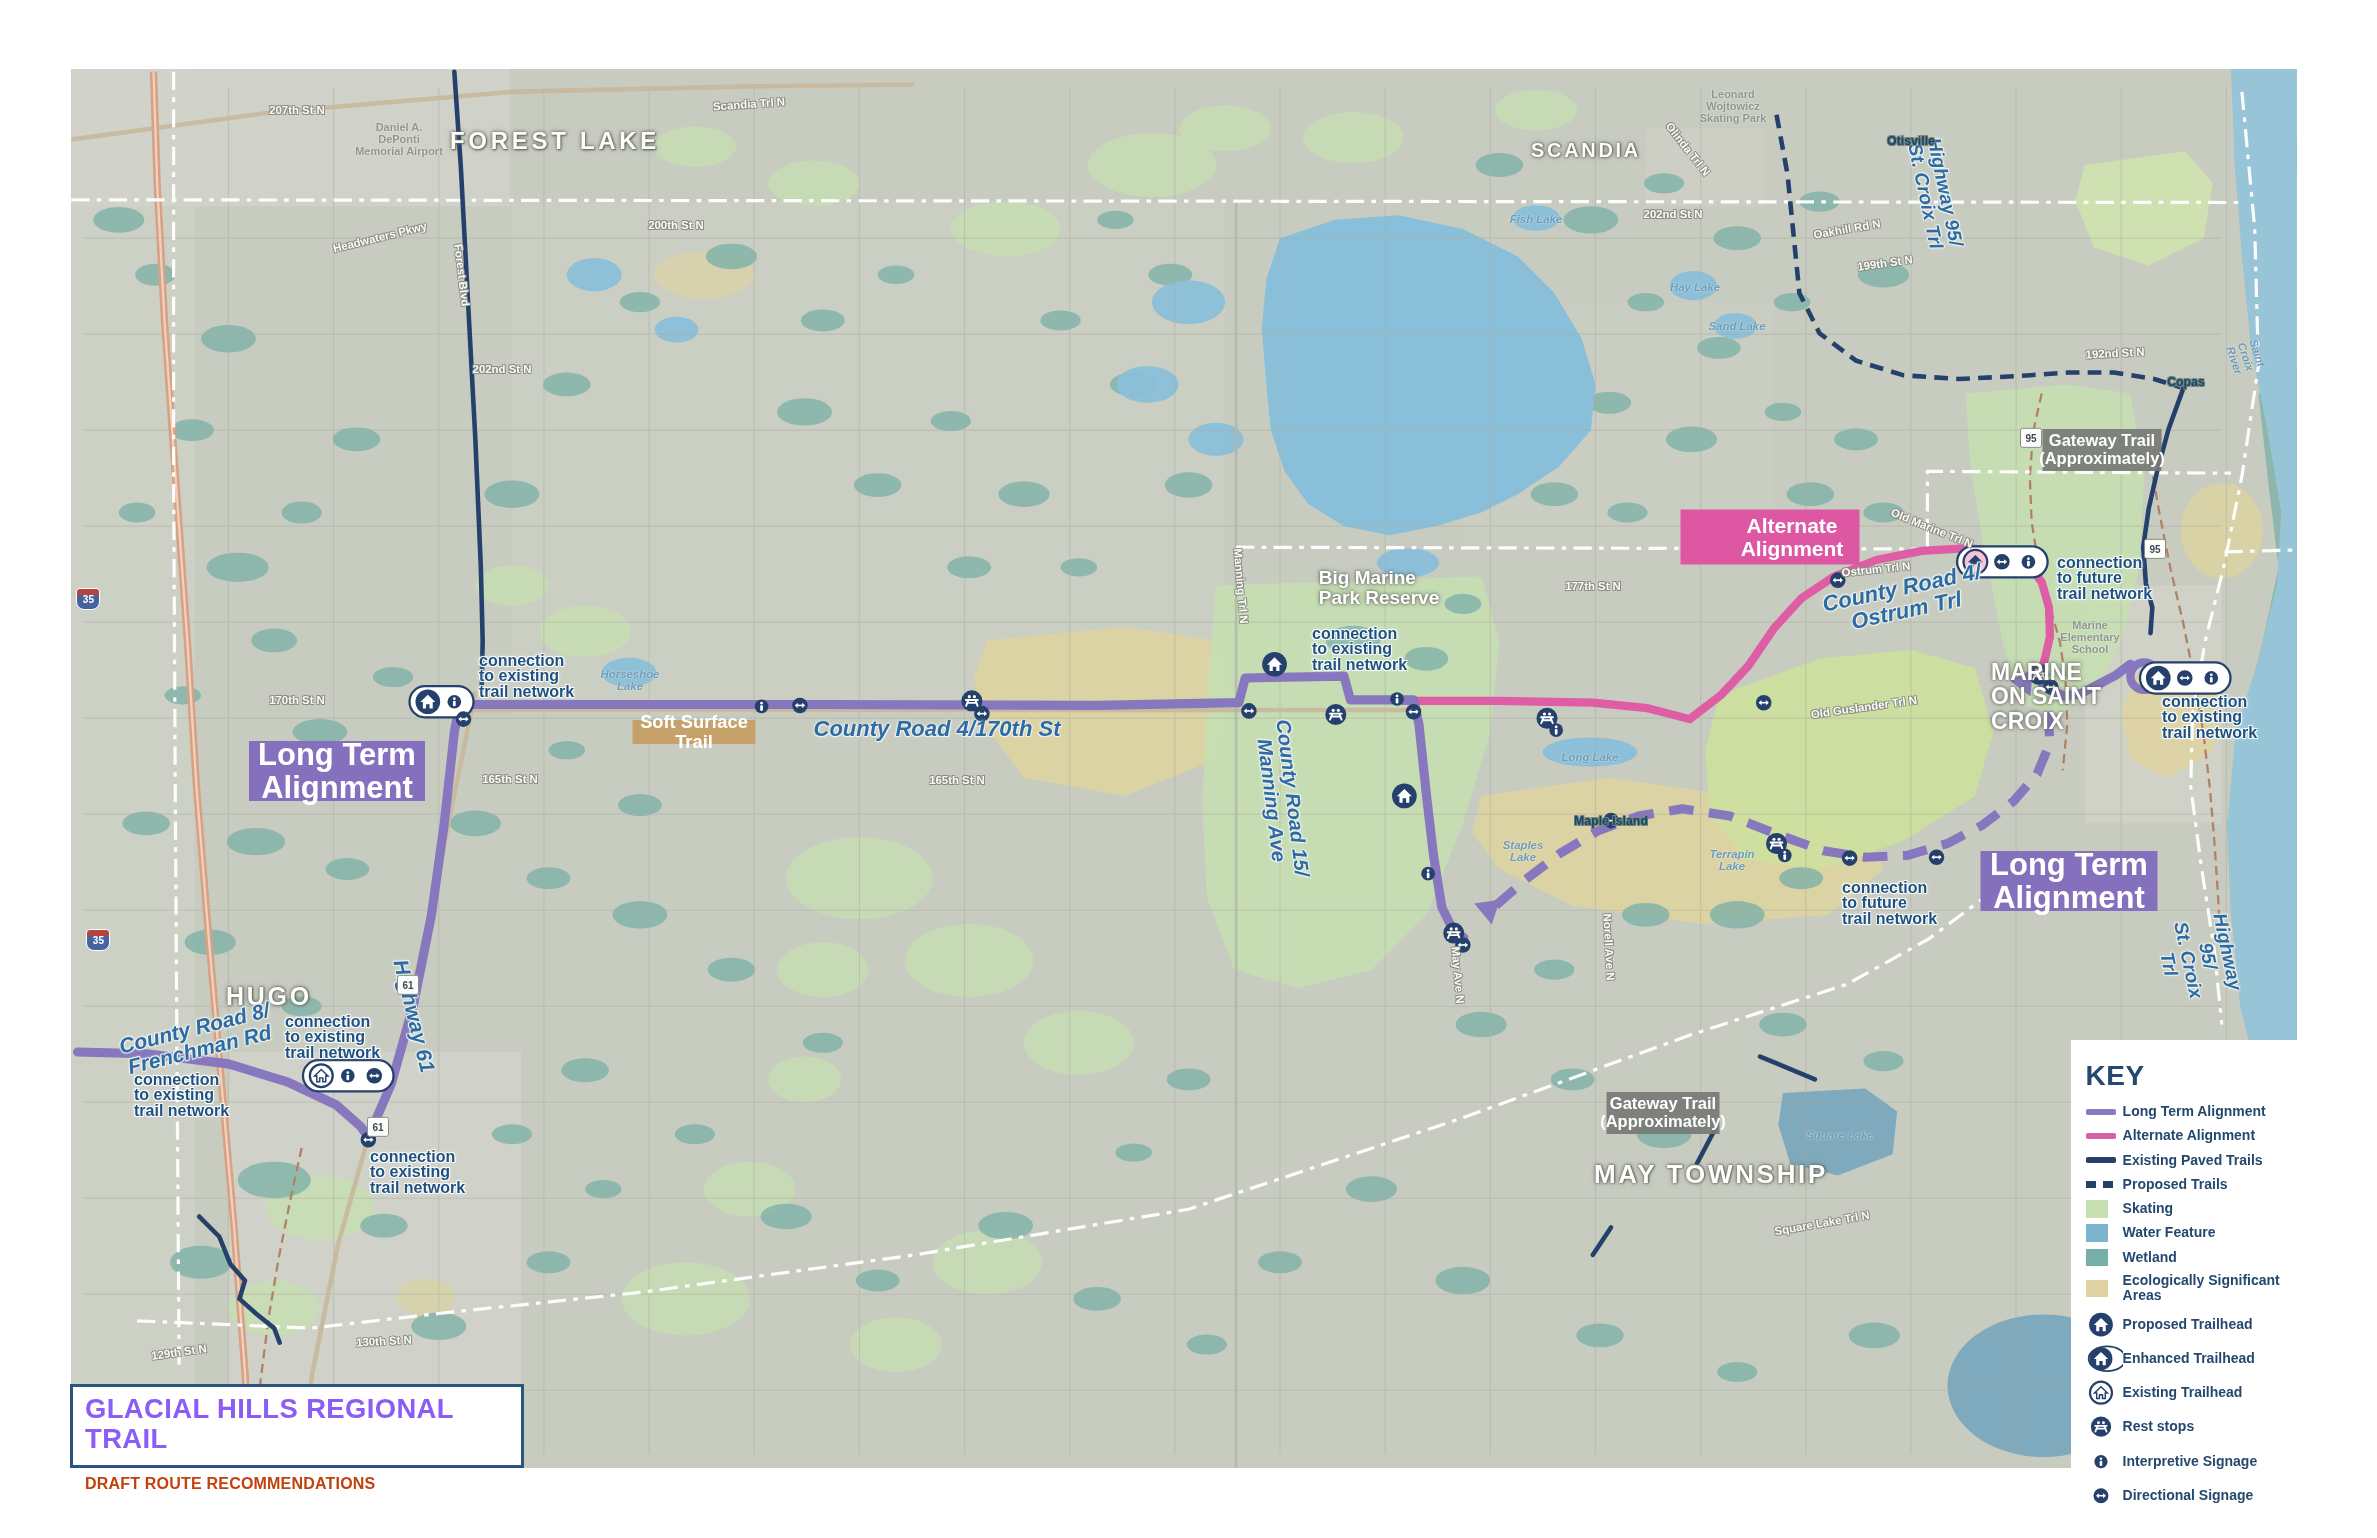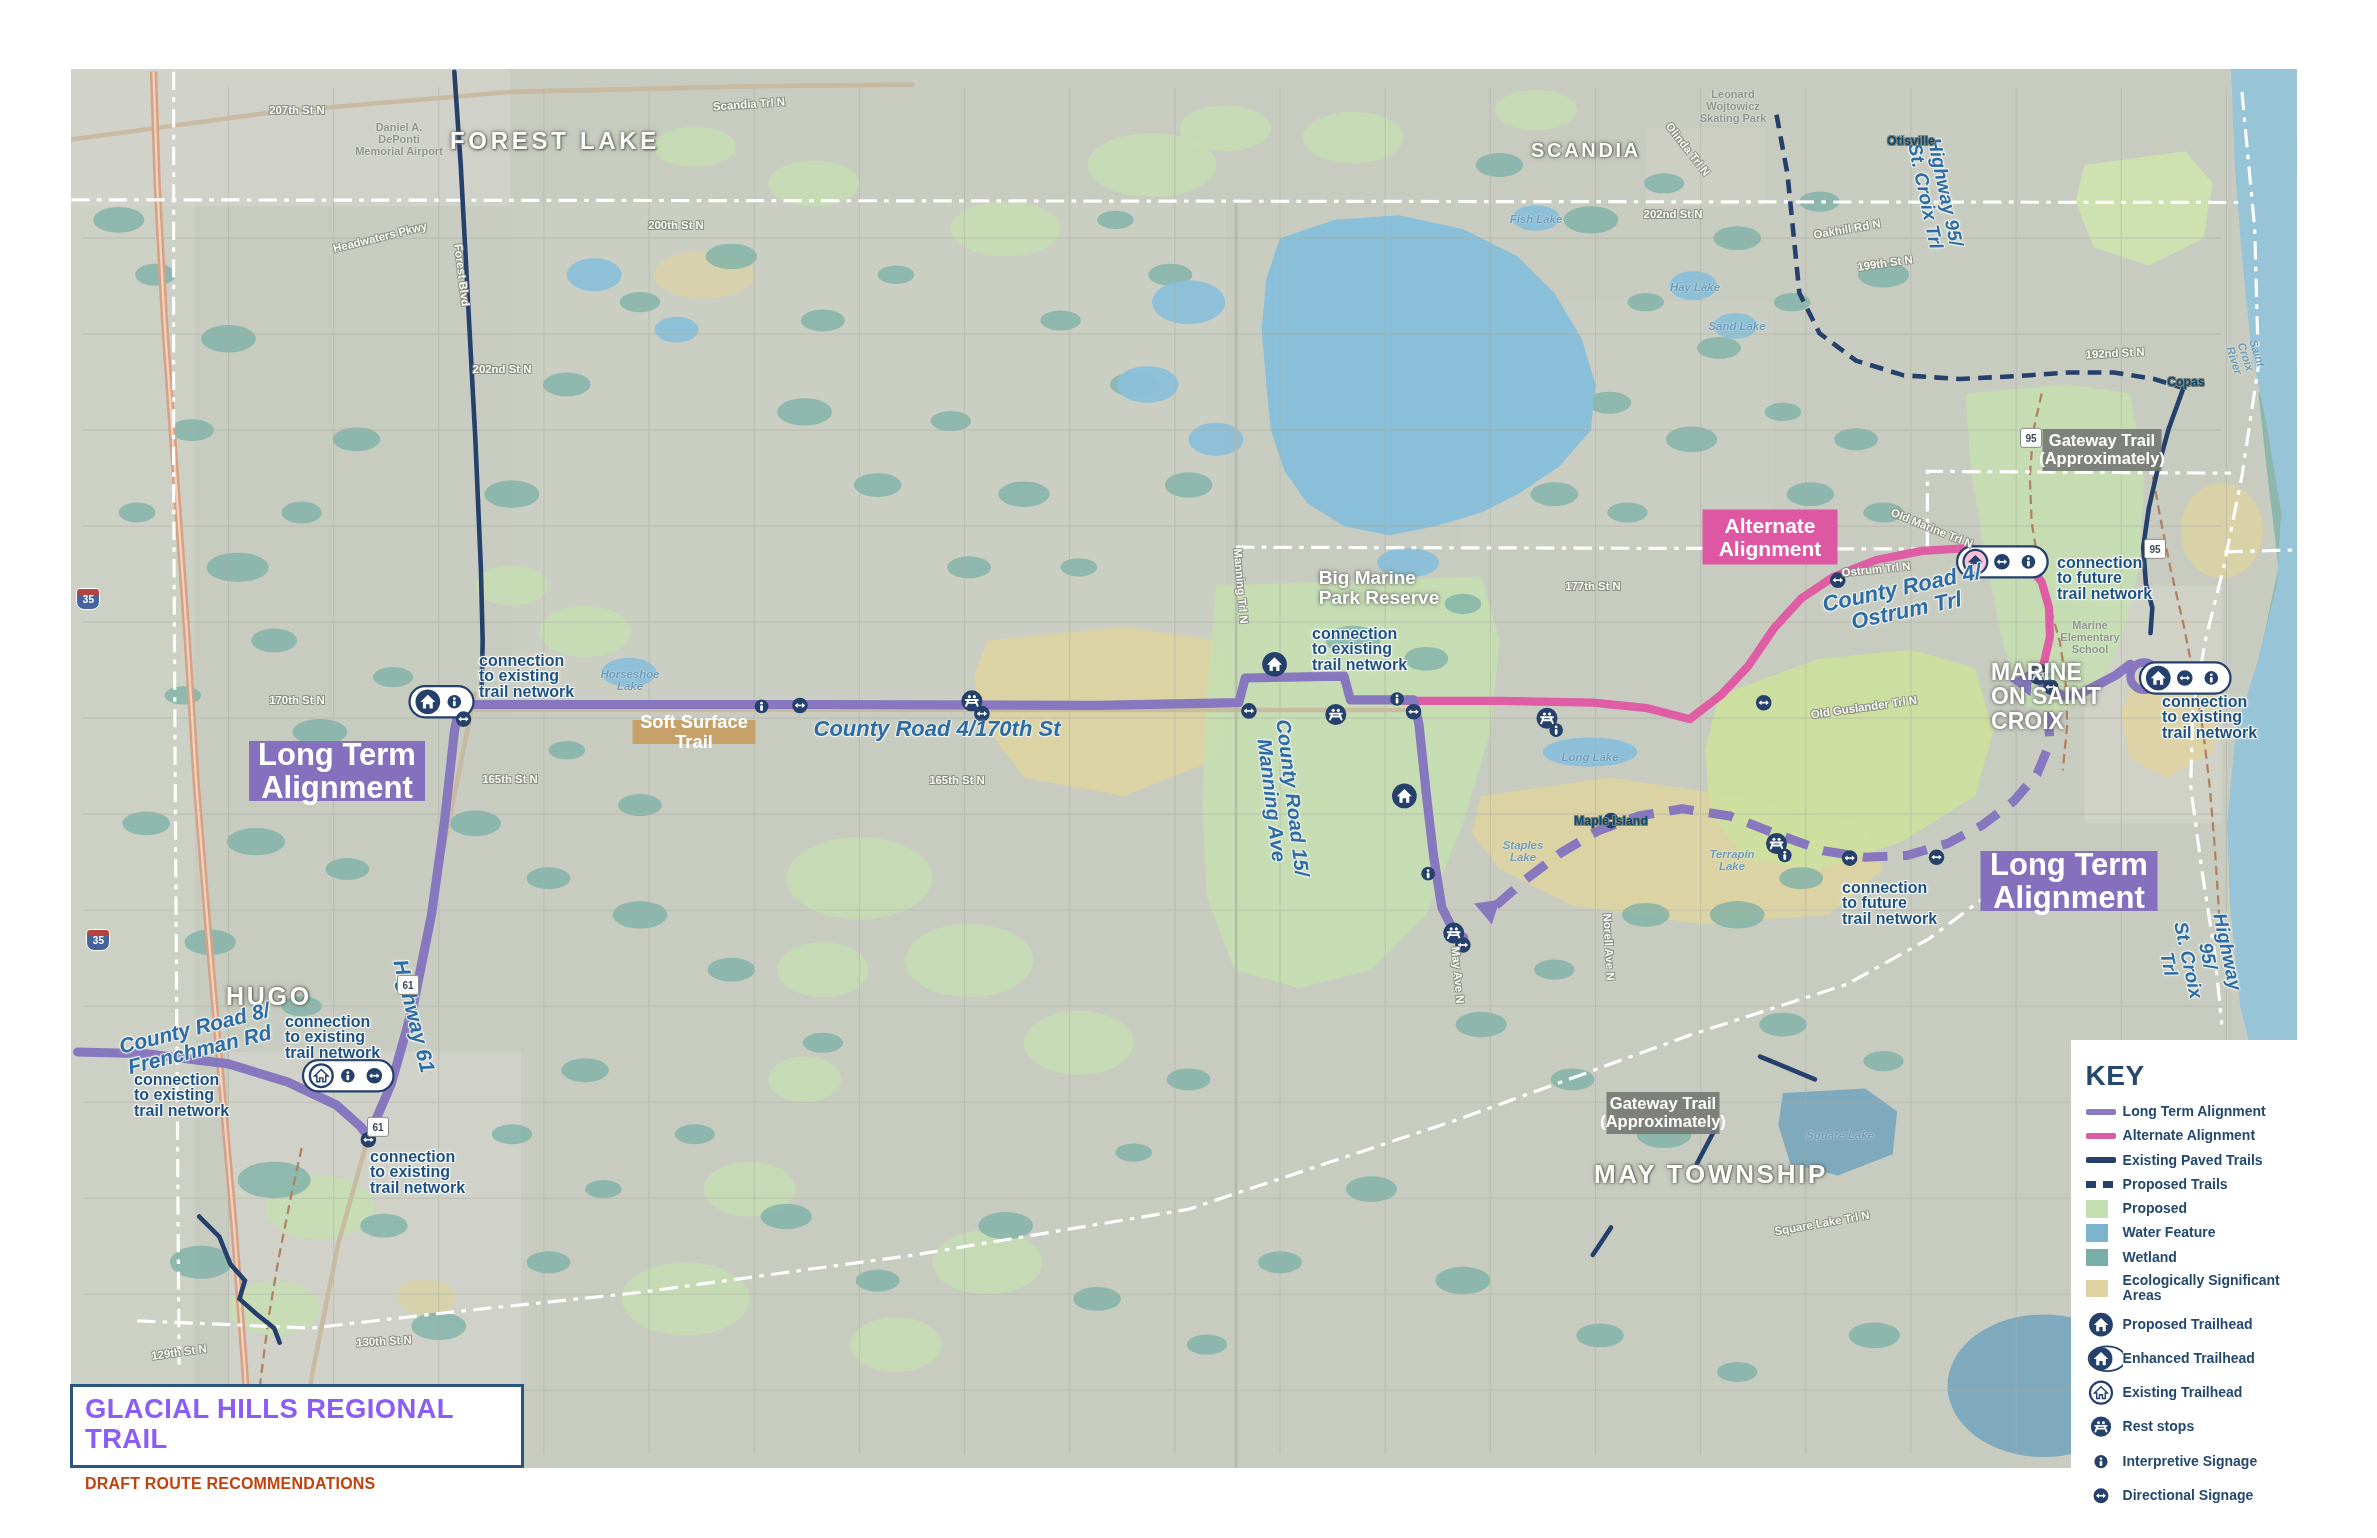"Alternate" .co-pink { padding-left: none -> 44px }
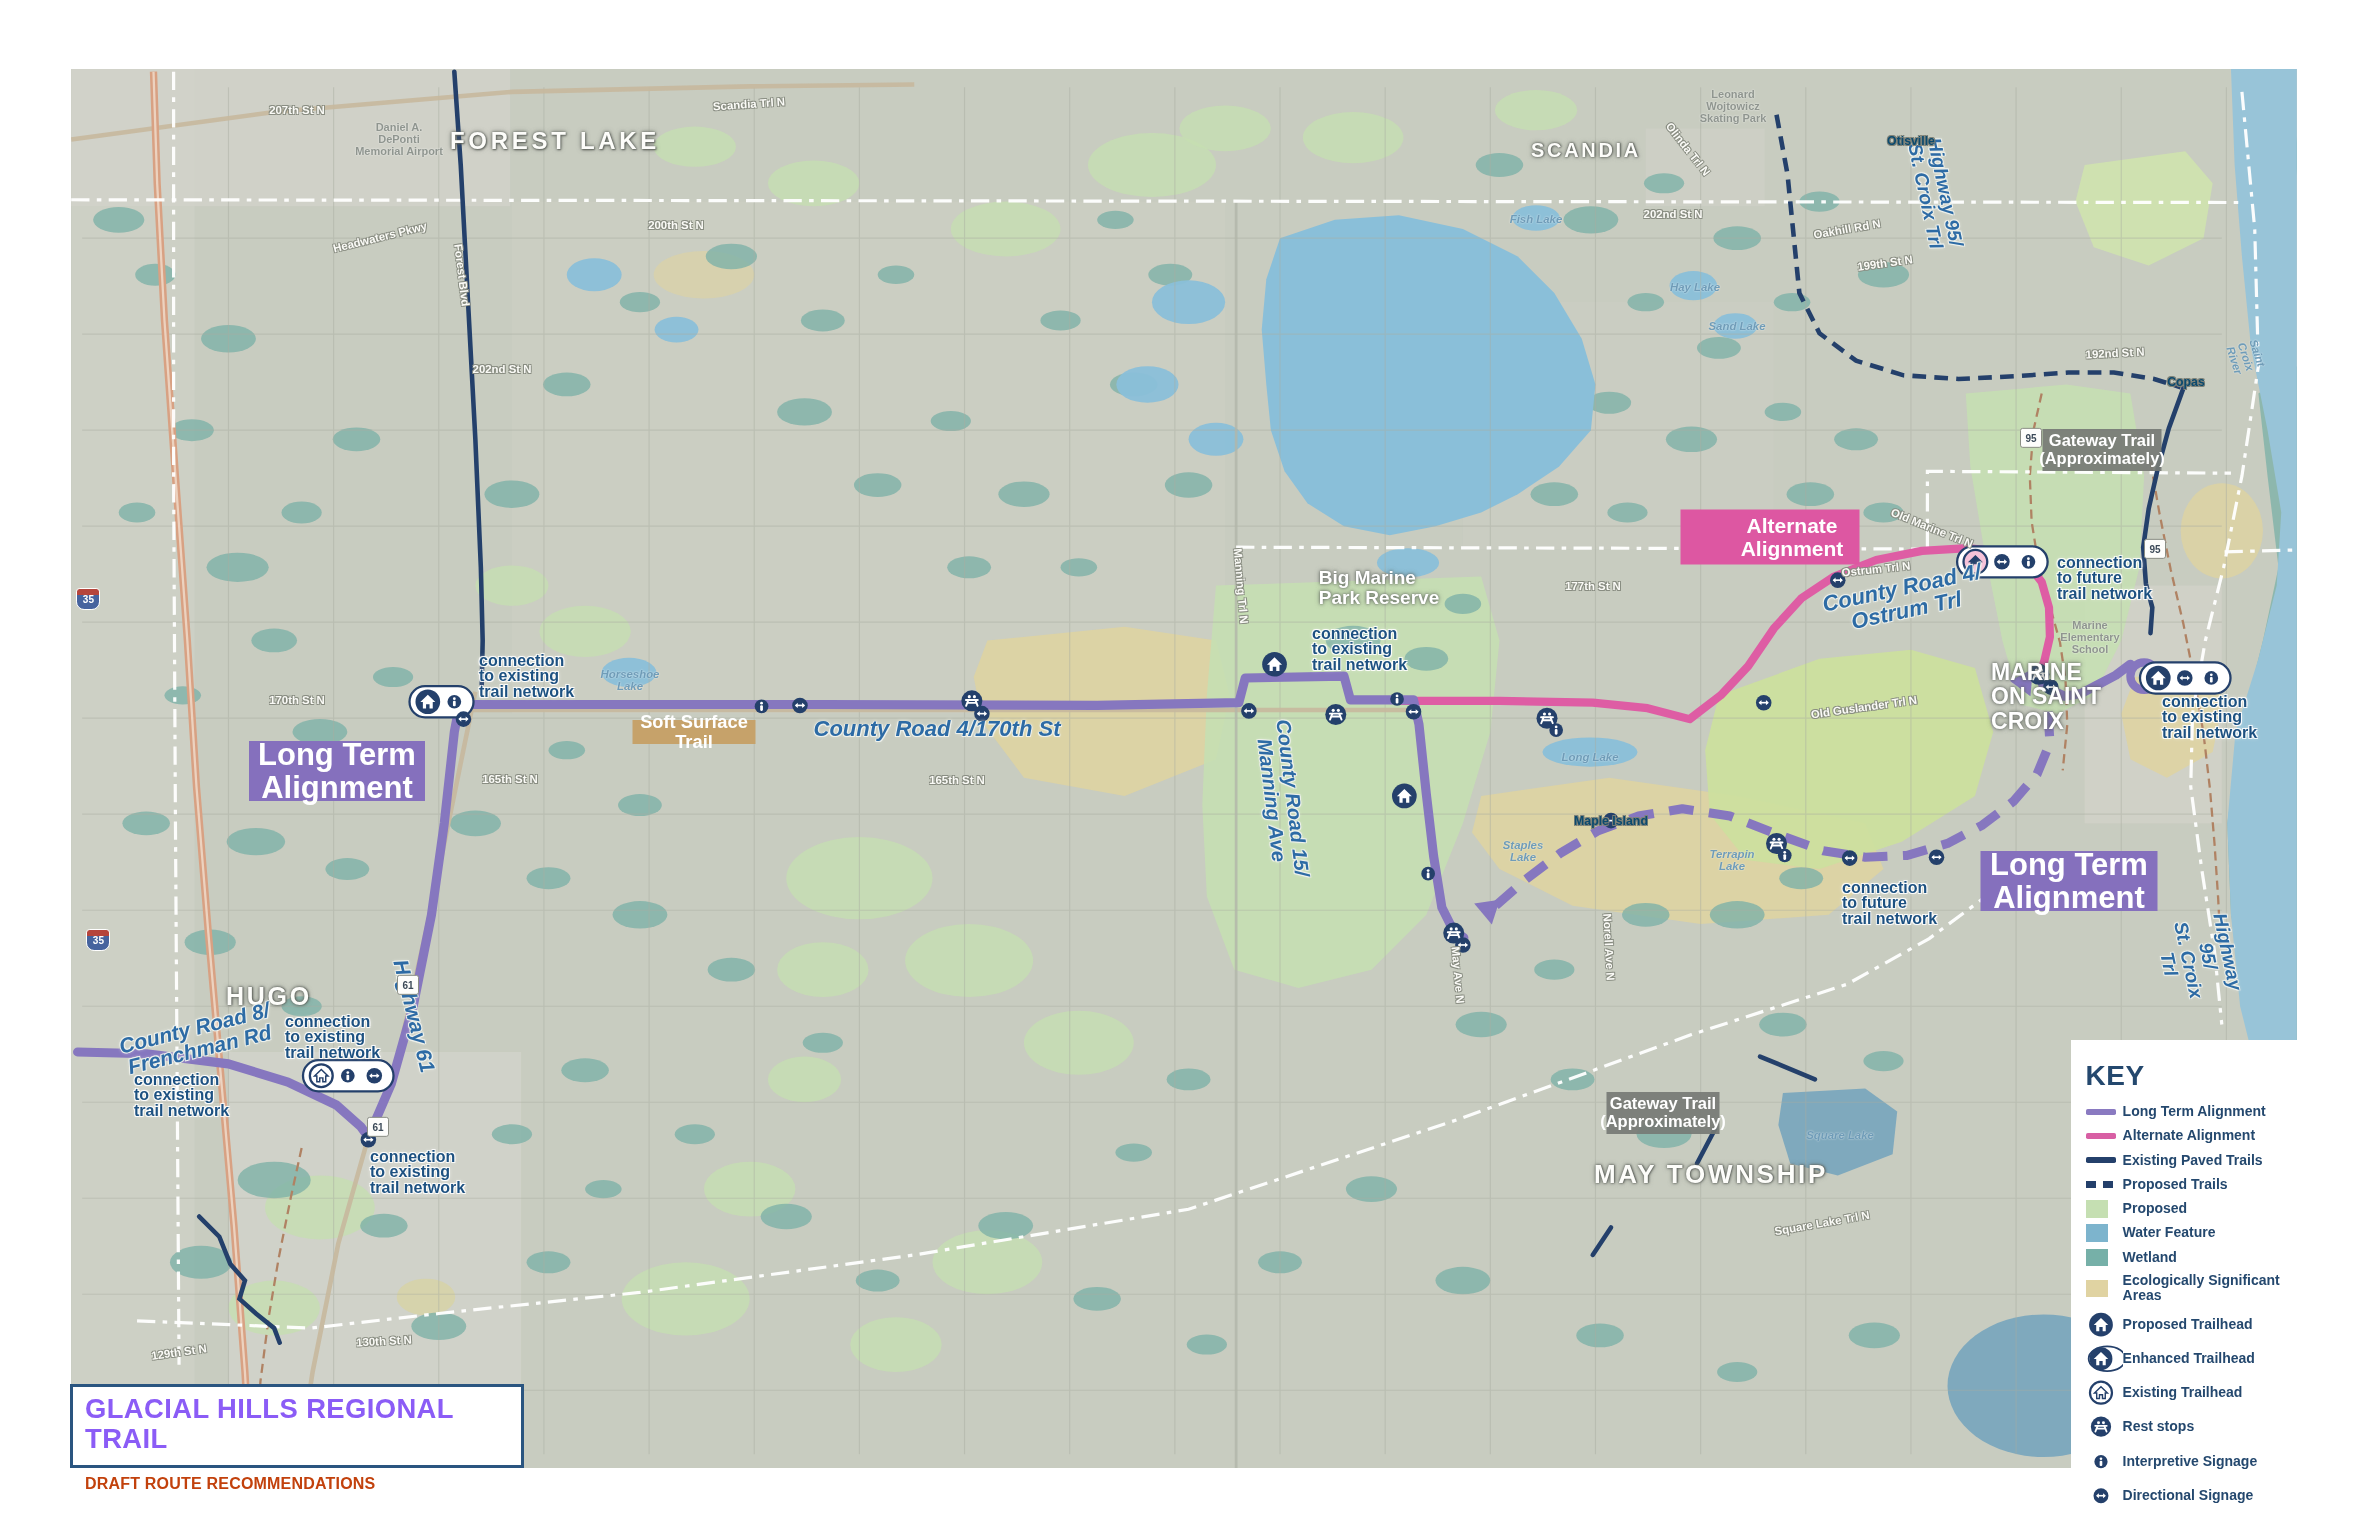"Proposed" div.key-label { text: Proposed -> Skating }
